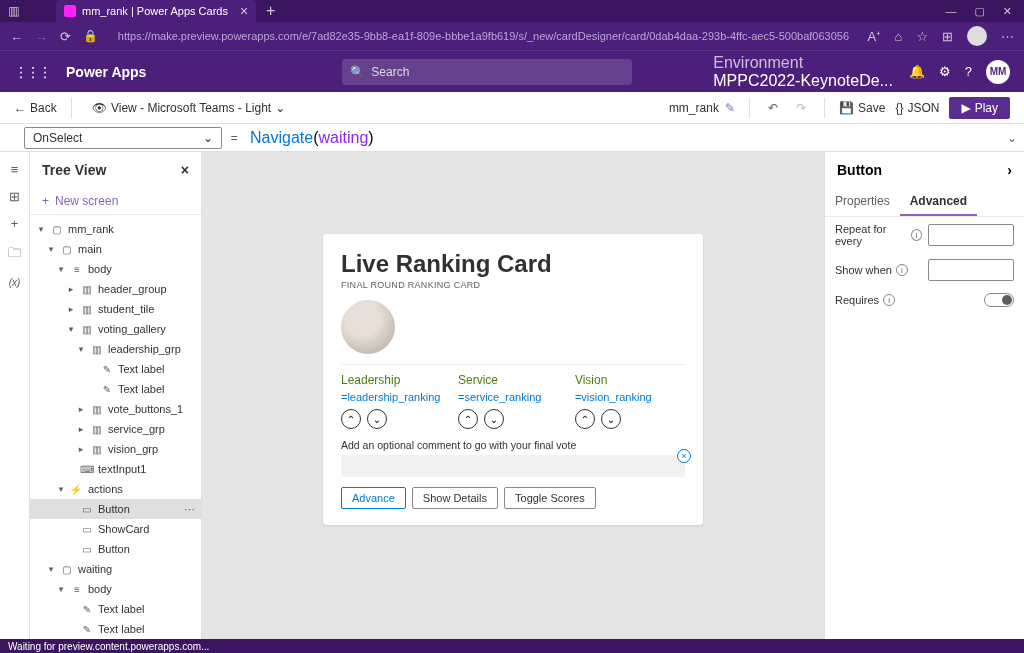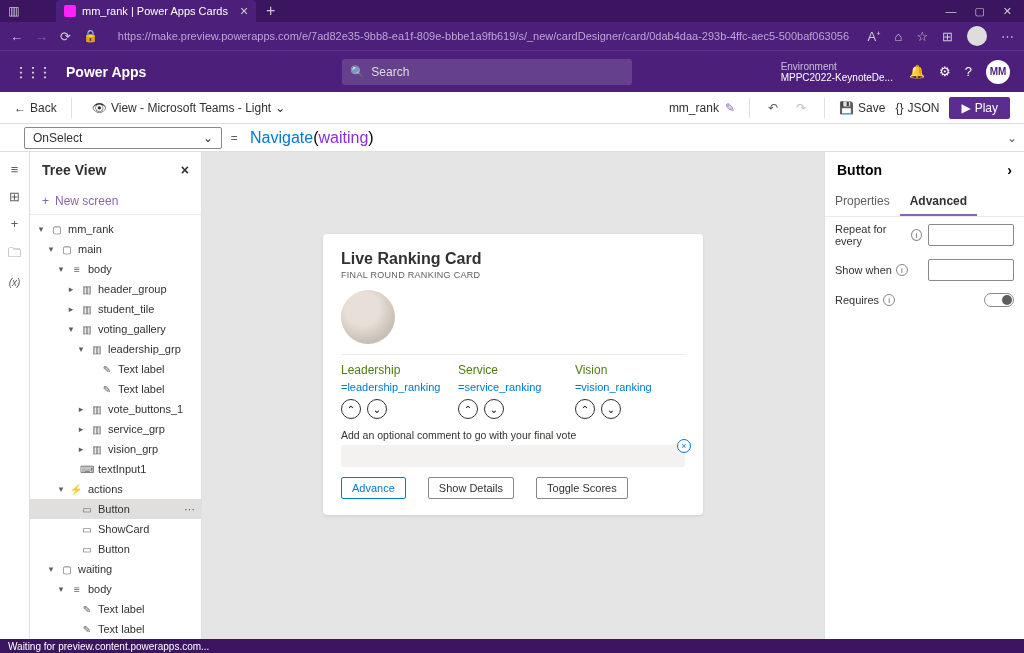"Environment" .appbar .env { font-size: 10px -> 16px }
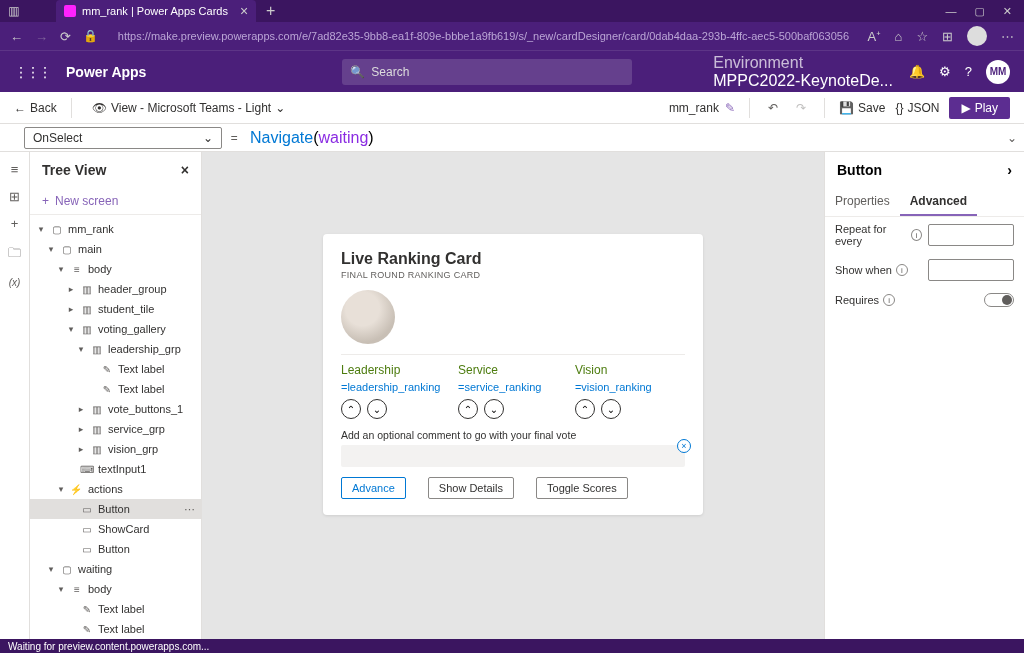"Live Ranking Card" .card h2 { font-size: 16px -> 24px }
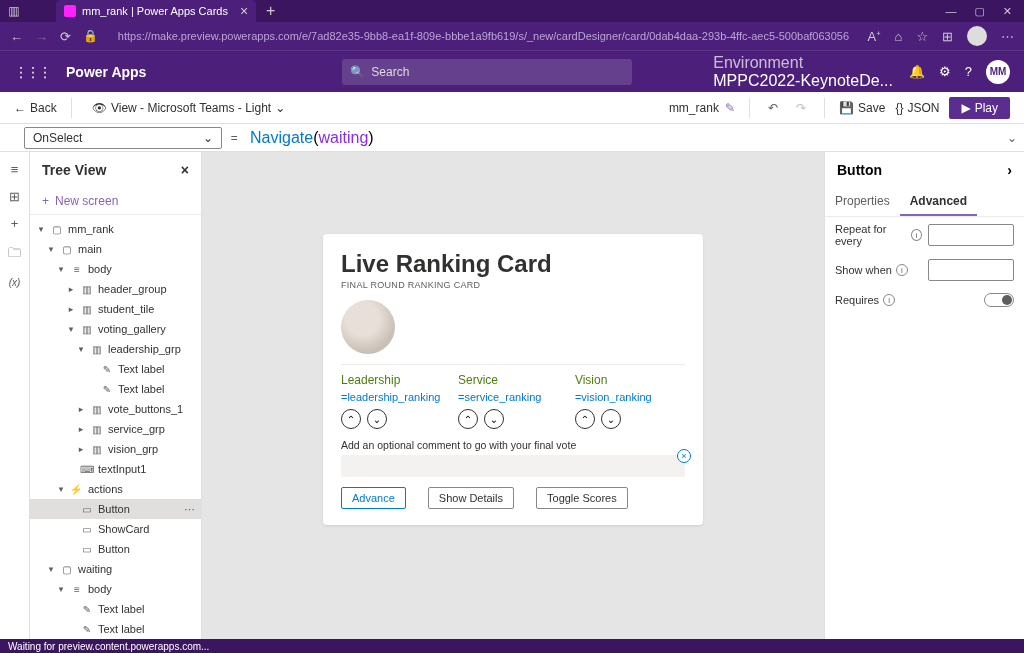"Advance" .acts { gap: 22px -> 6px }
